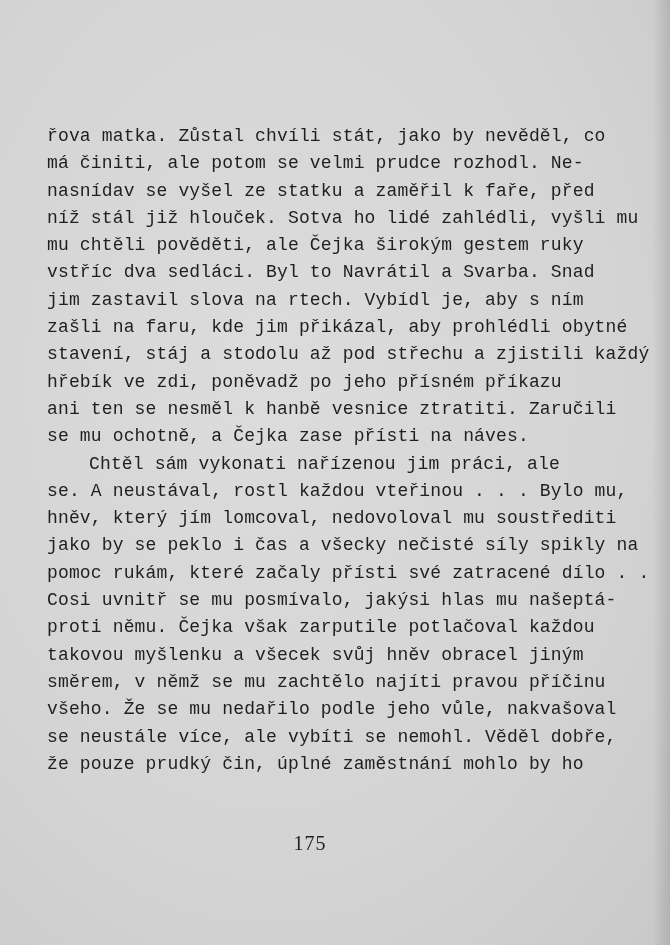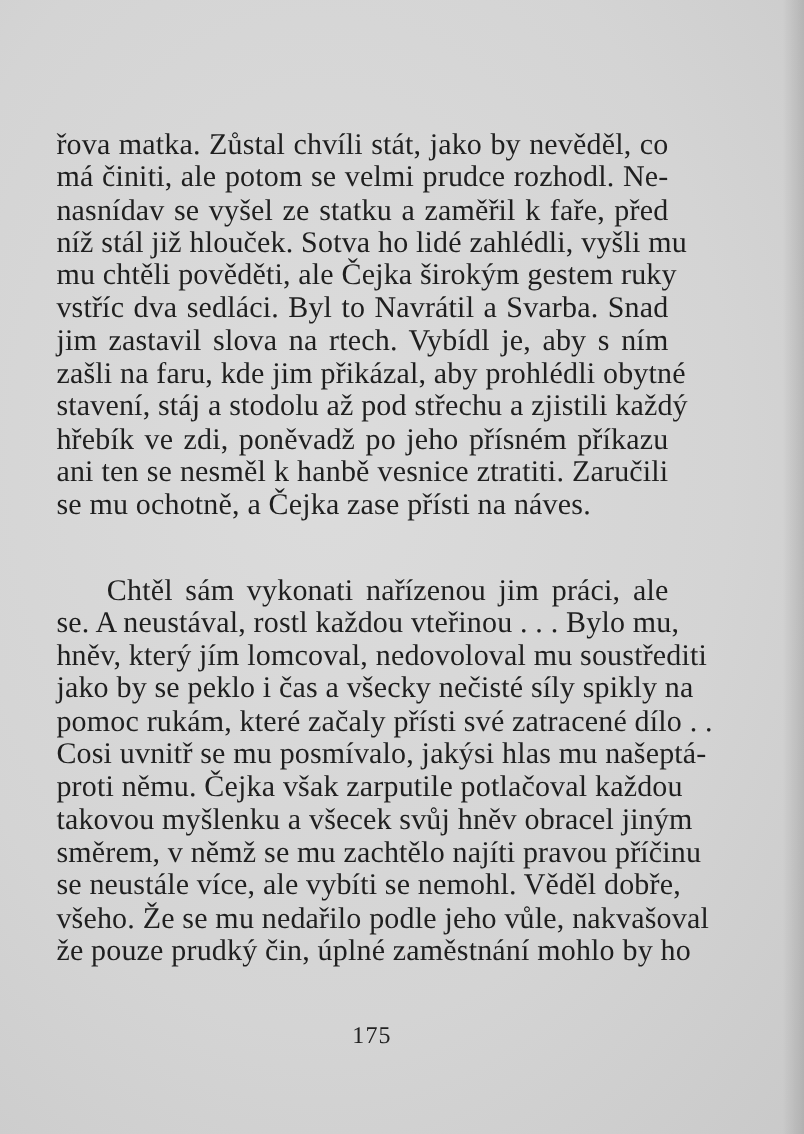"řova matka. Zůstal chvíli stát," .text-block { font-family: Liberation Serif, serif -> Liberation Mono, monospace; font-size: 25px -> 18px; top: 107px -> 123px }
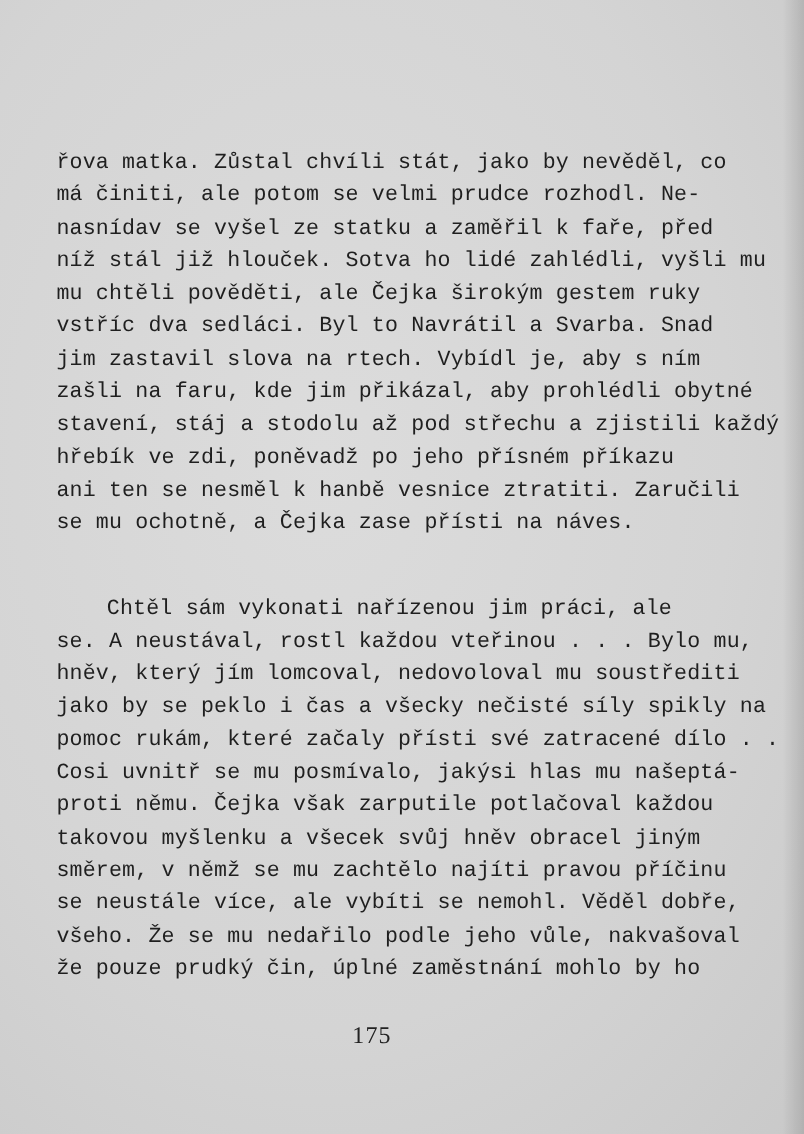"Chtěl sám vykonati nařízenou jim" .line.indent { margin-top: 44px -> none }
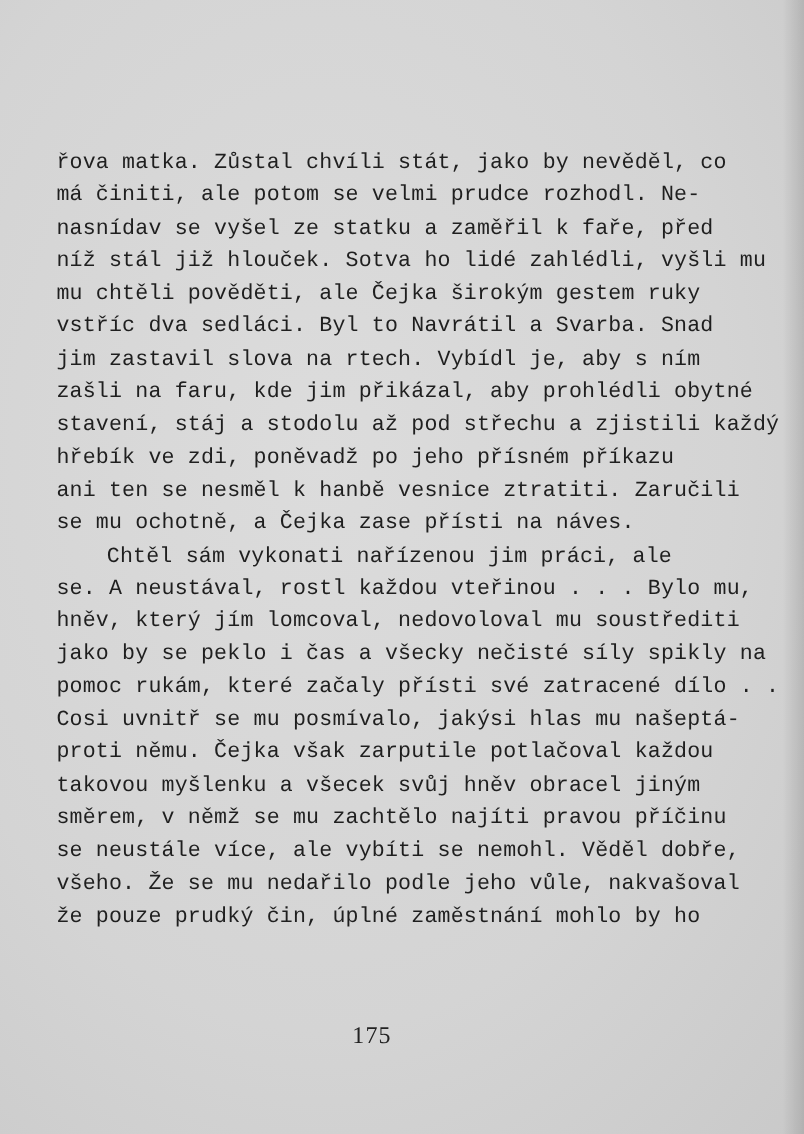"se neustále více, ale vybíti" span.line { order: before "všeho. Že se mu nedařilo" -> after "všeho. Že se mu nedařilo" }
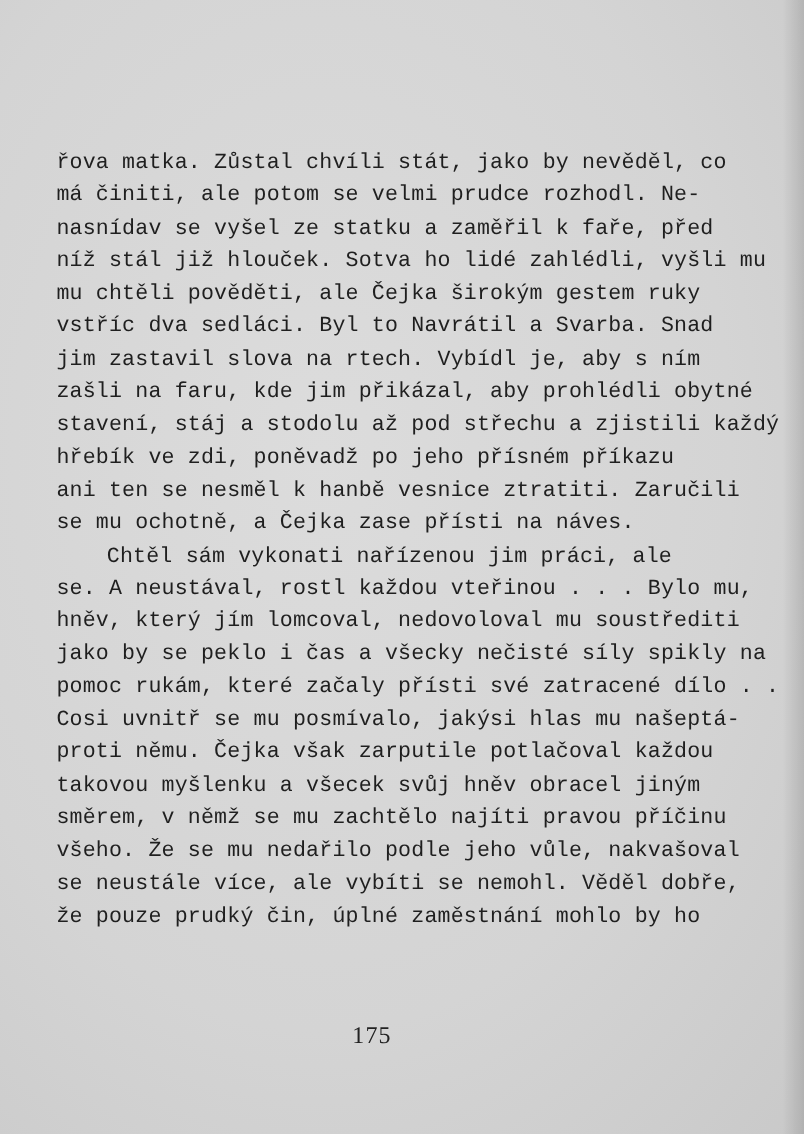"175" .page-number { top: 852px -> 832px }
